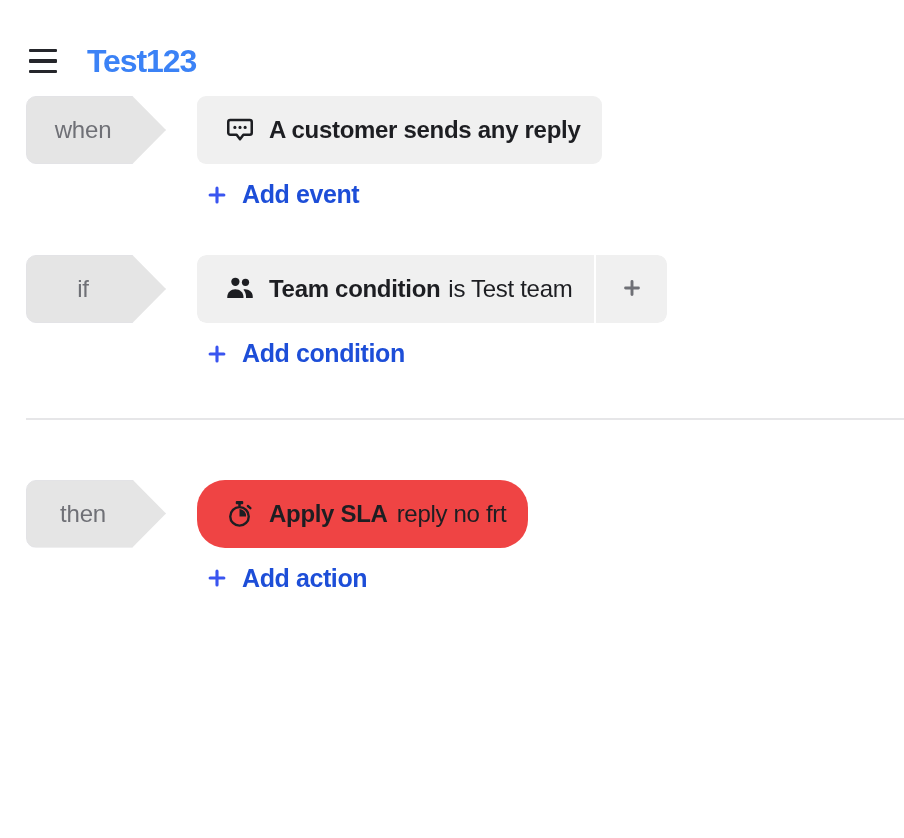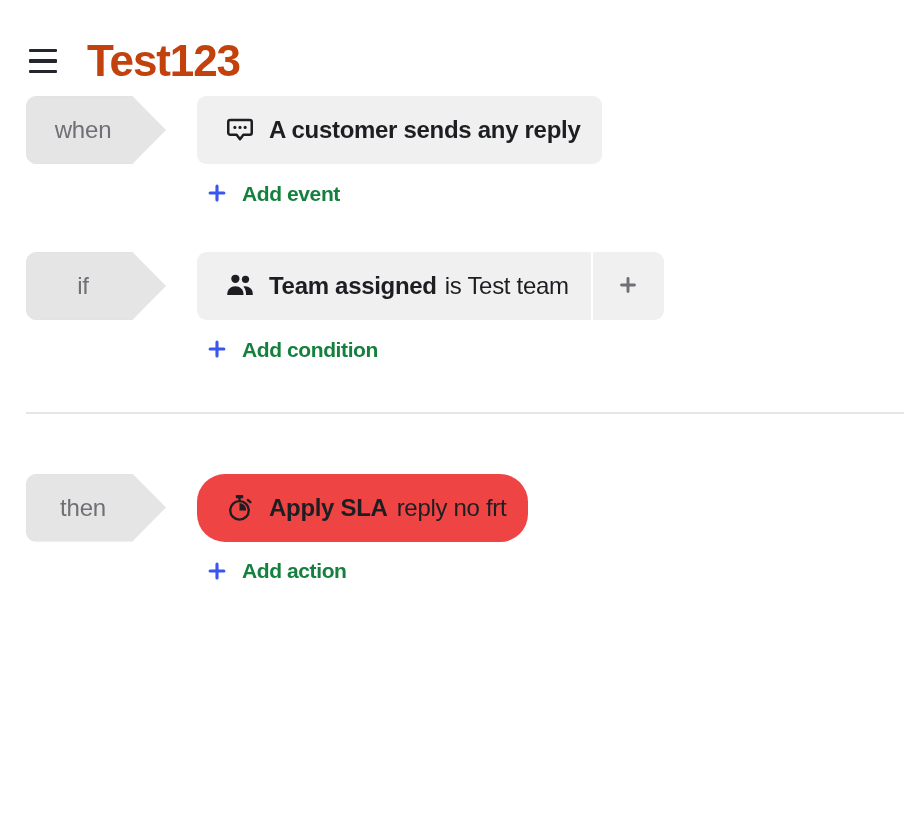"Test123" .page-title { color: #c2410c -> #3b82f6; font-size: 44px -> 32px }
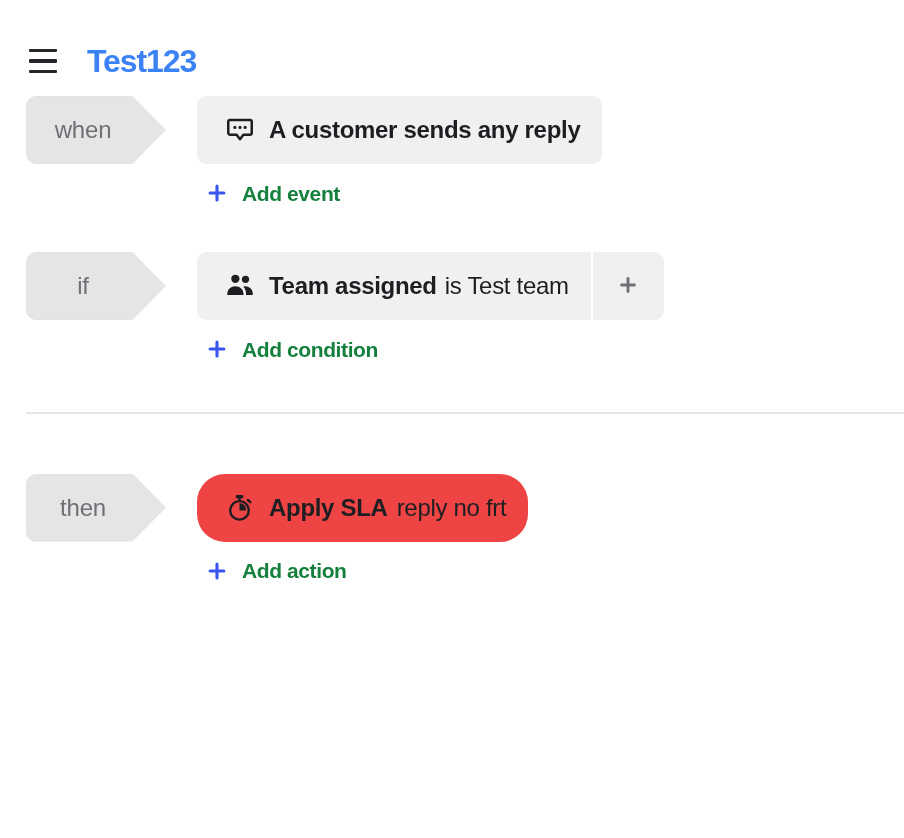"Add event" .add-link { color: #15803d -> #1d4ed8; font-size: 21px -> 25px }
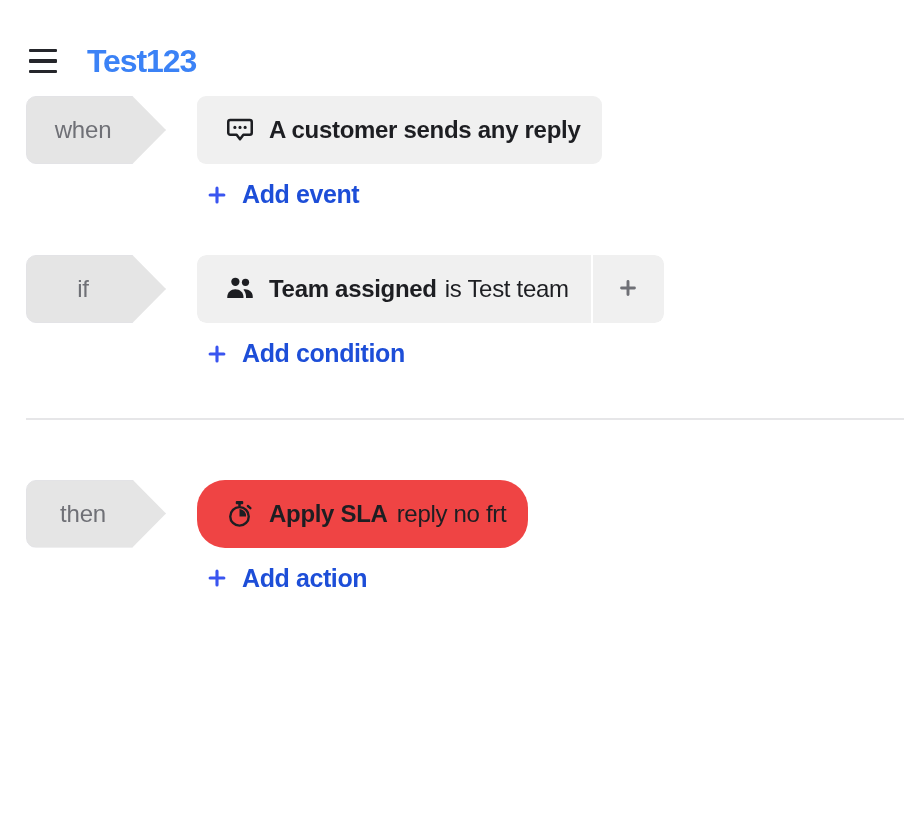"Team assigned" span.chip-strong { text: assigned -> condition }
